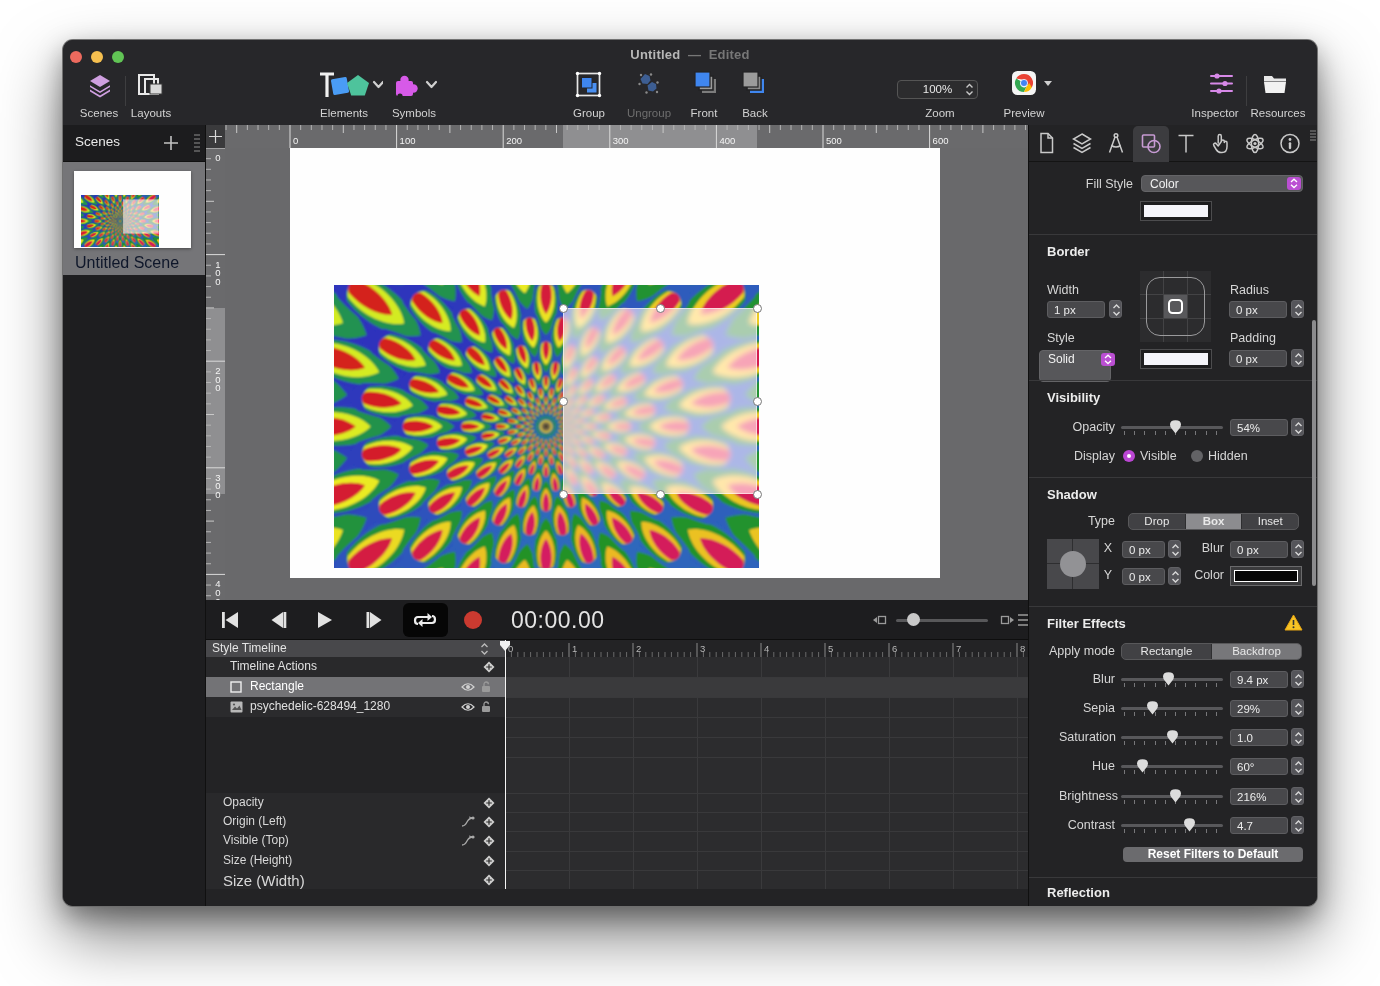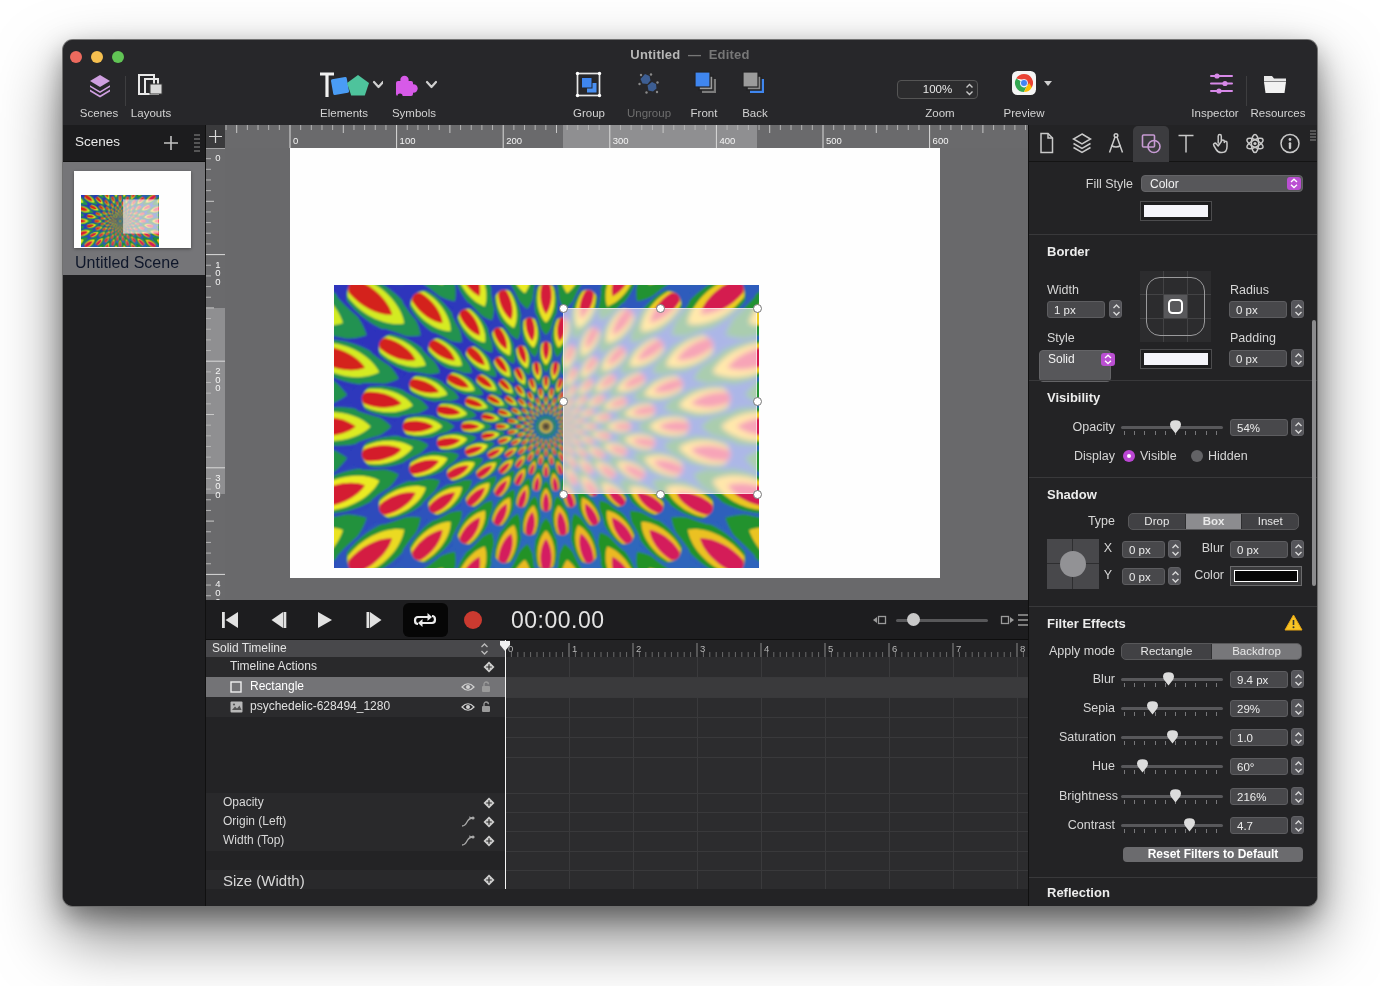"Solid Timeline" div.abs { text: Solid -> Style }
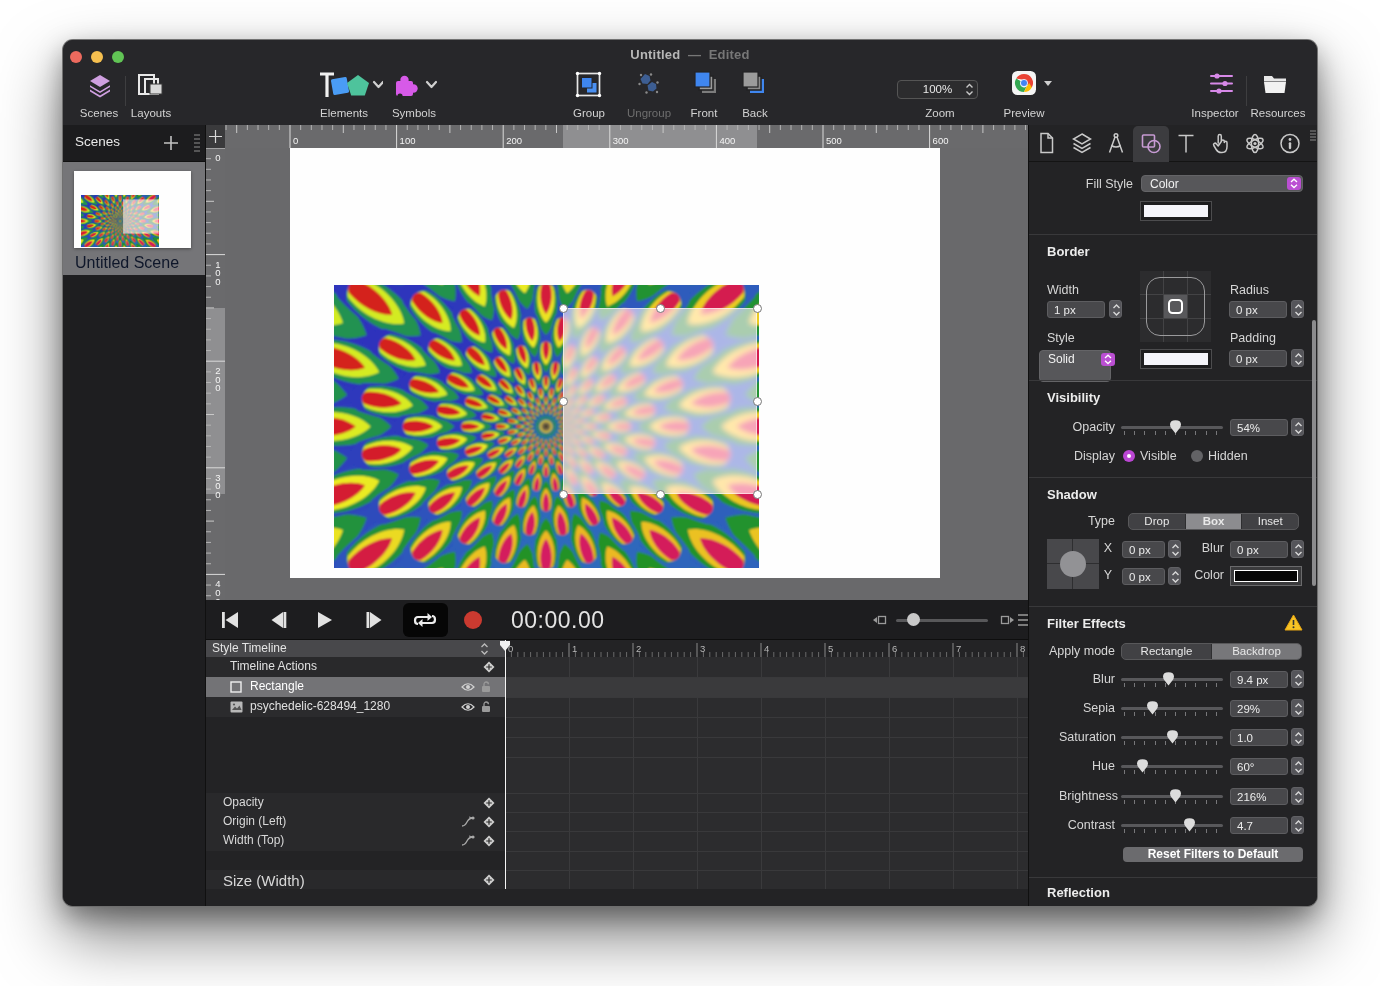"Width (Top)" div.abs { text: Width -> Visible }
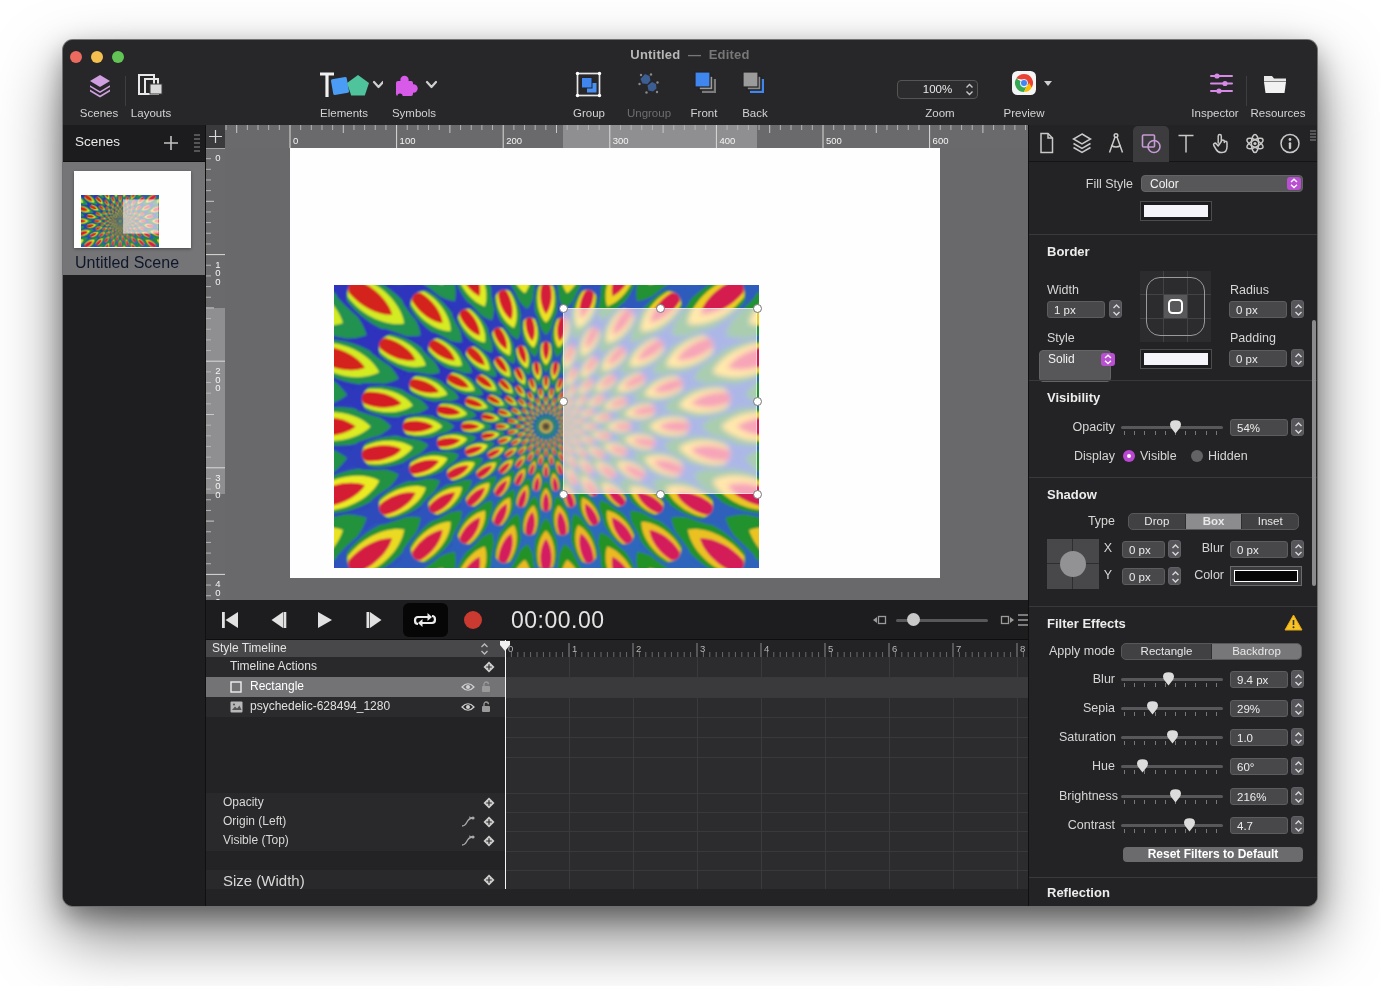"Size (Height)" div.abs { html: none -> <div> <div>Size (Height)</div> <svg> <path></path> <path></path> </svg> </div> }
